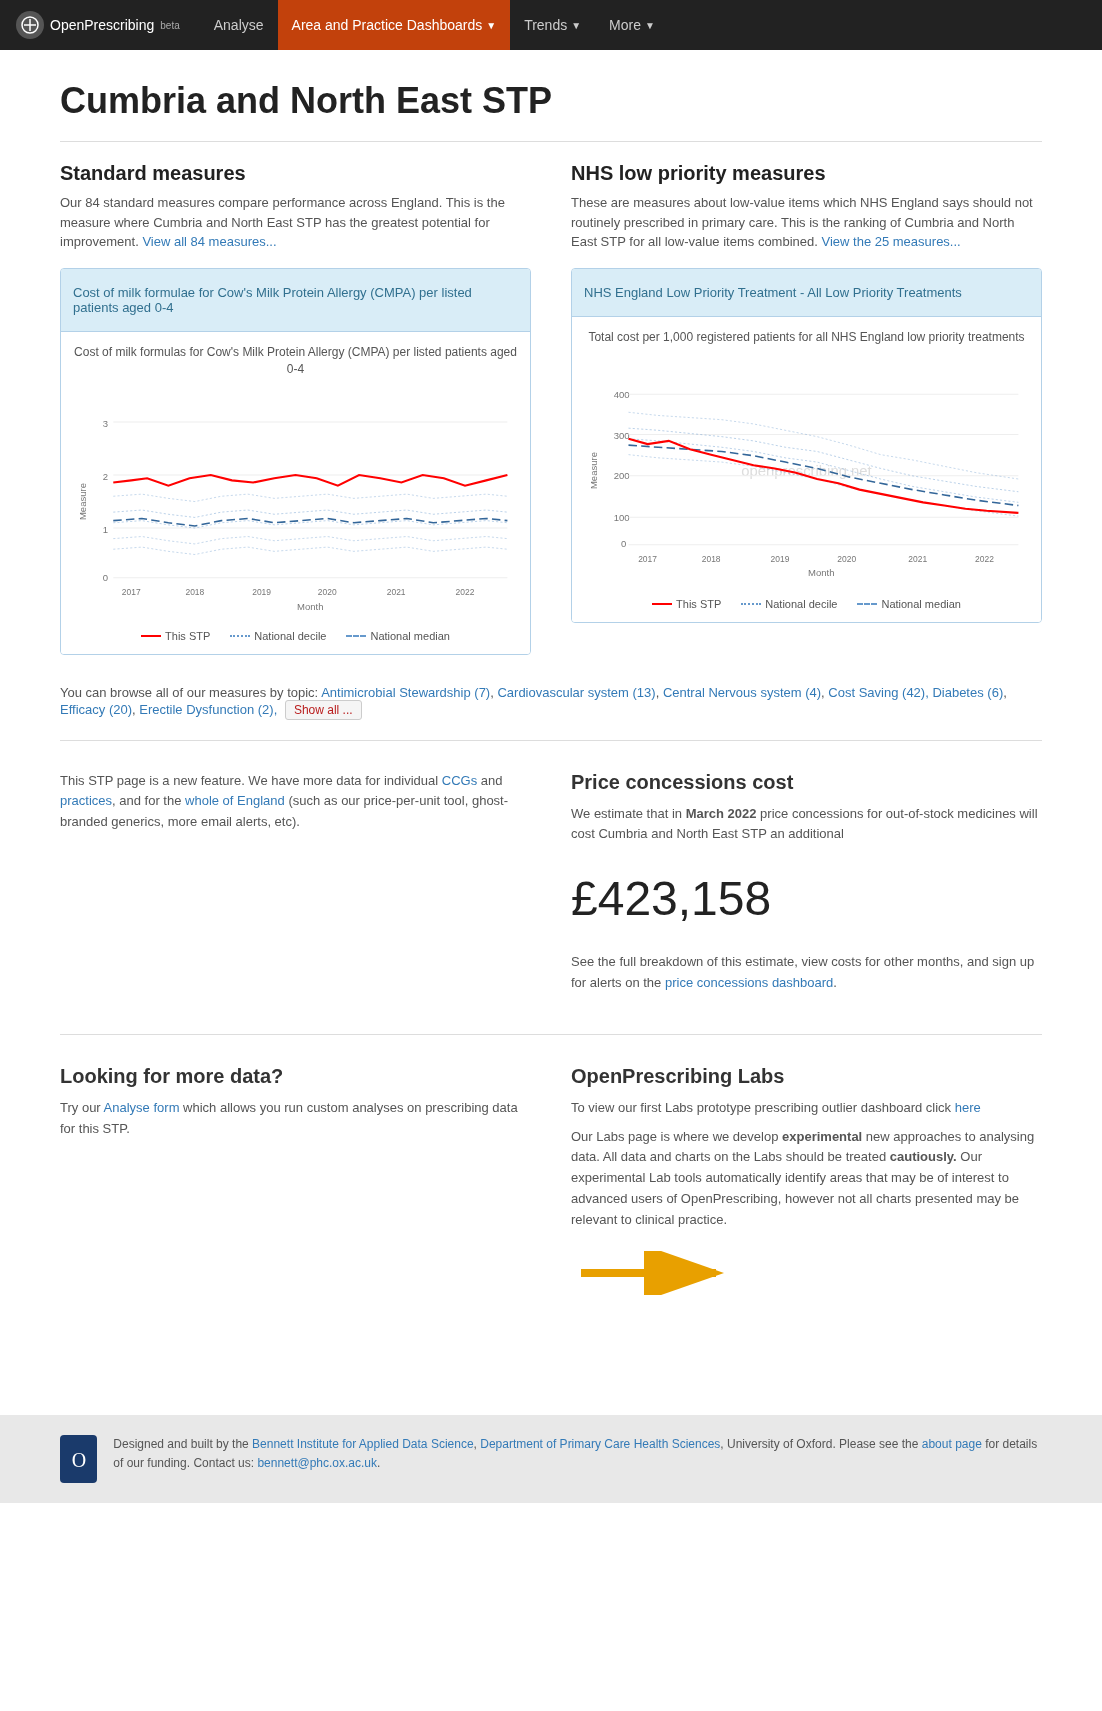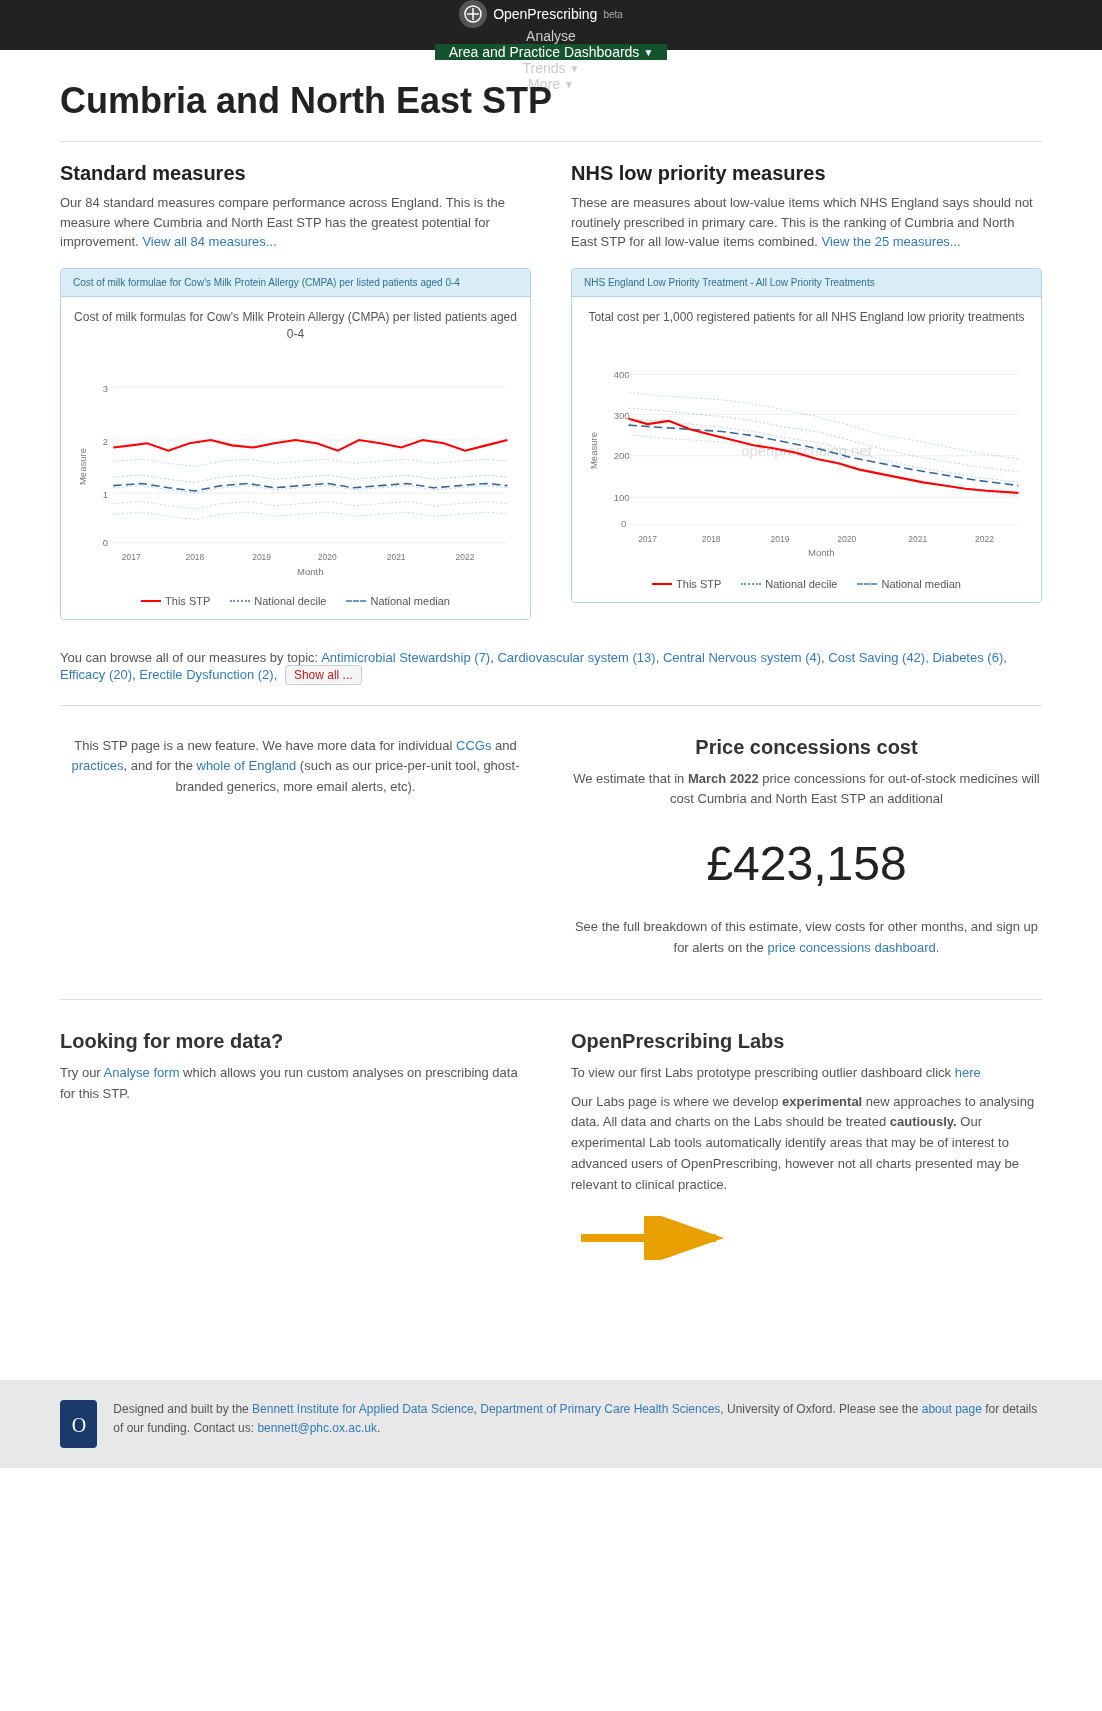"OpenPrescribing" nav { flex-direction: column -> none }
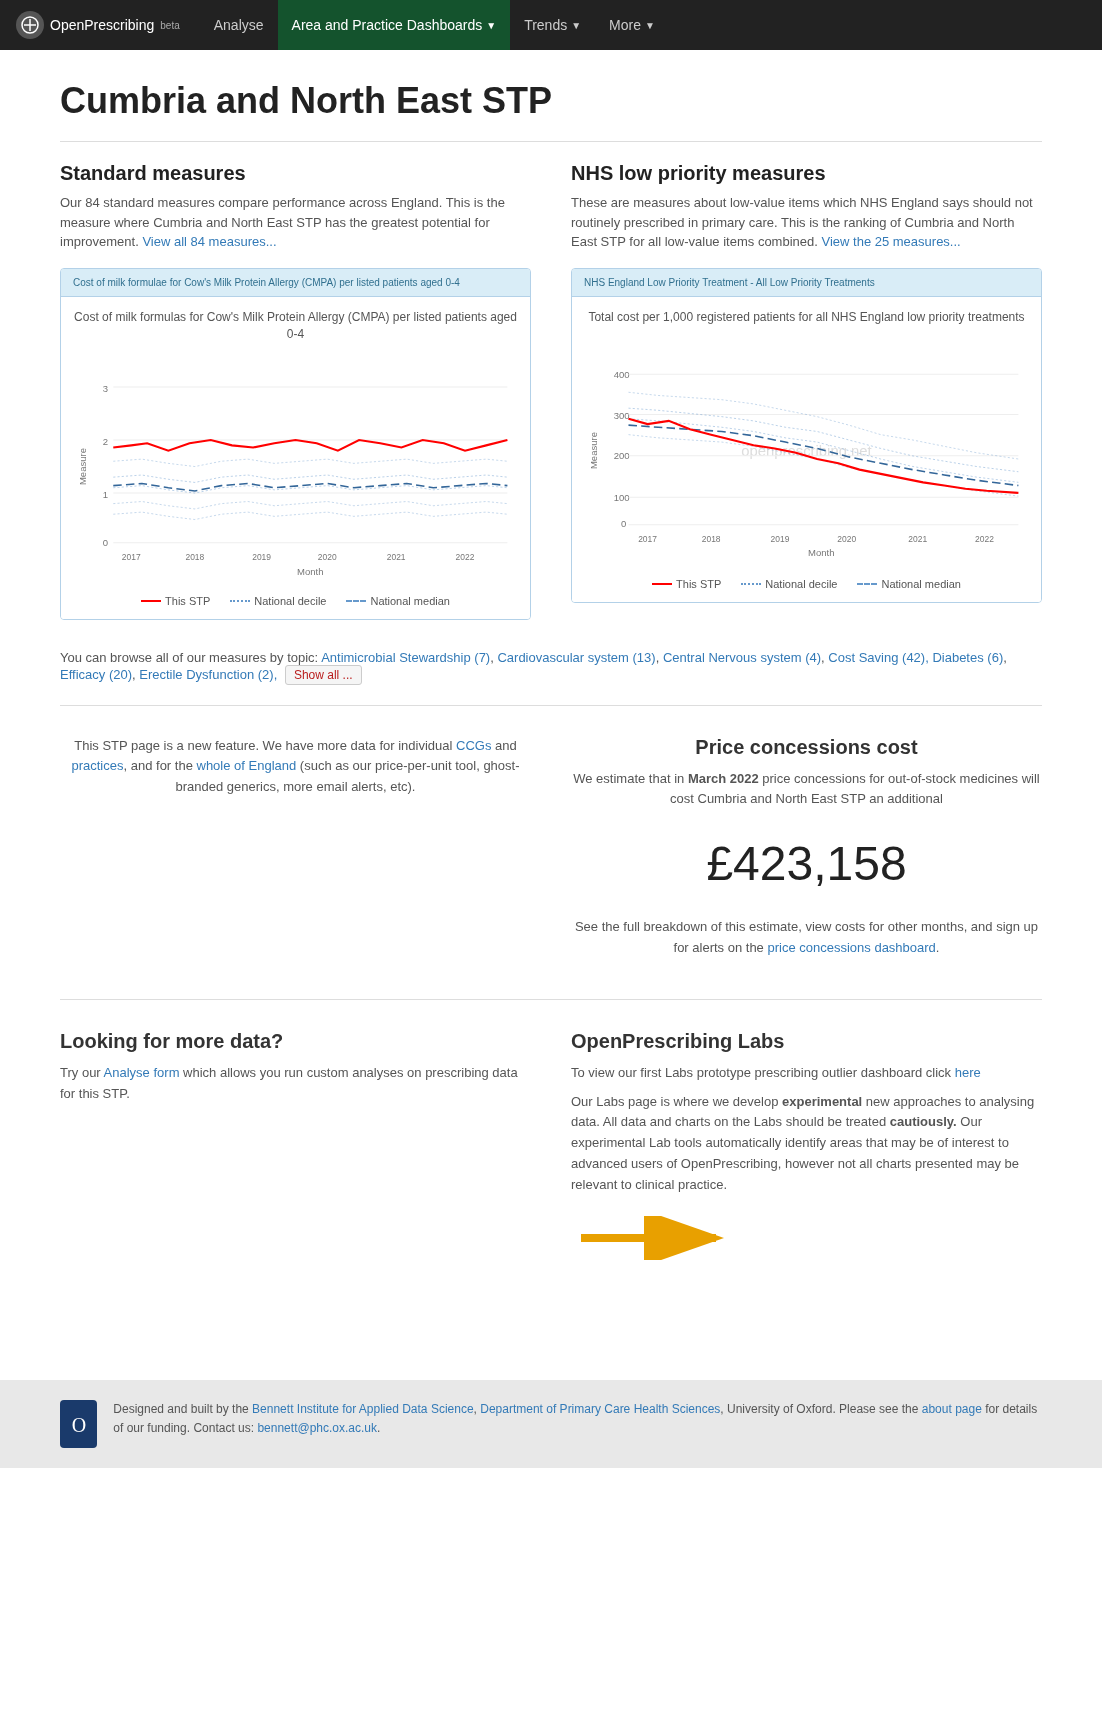"Area and Practice Dashboards" .nav-item.active { background: #14532d -> #c2410c }
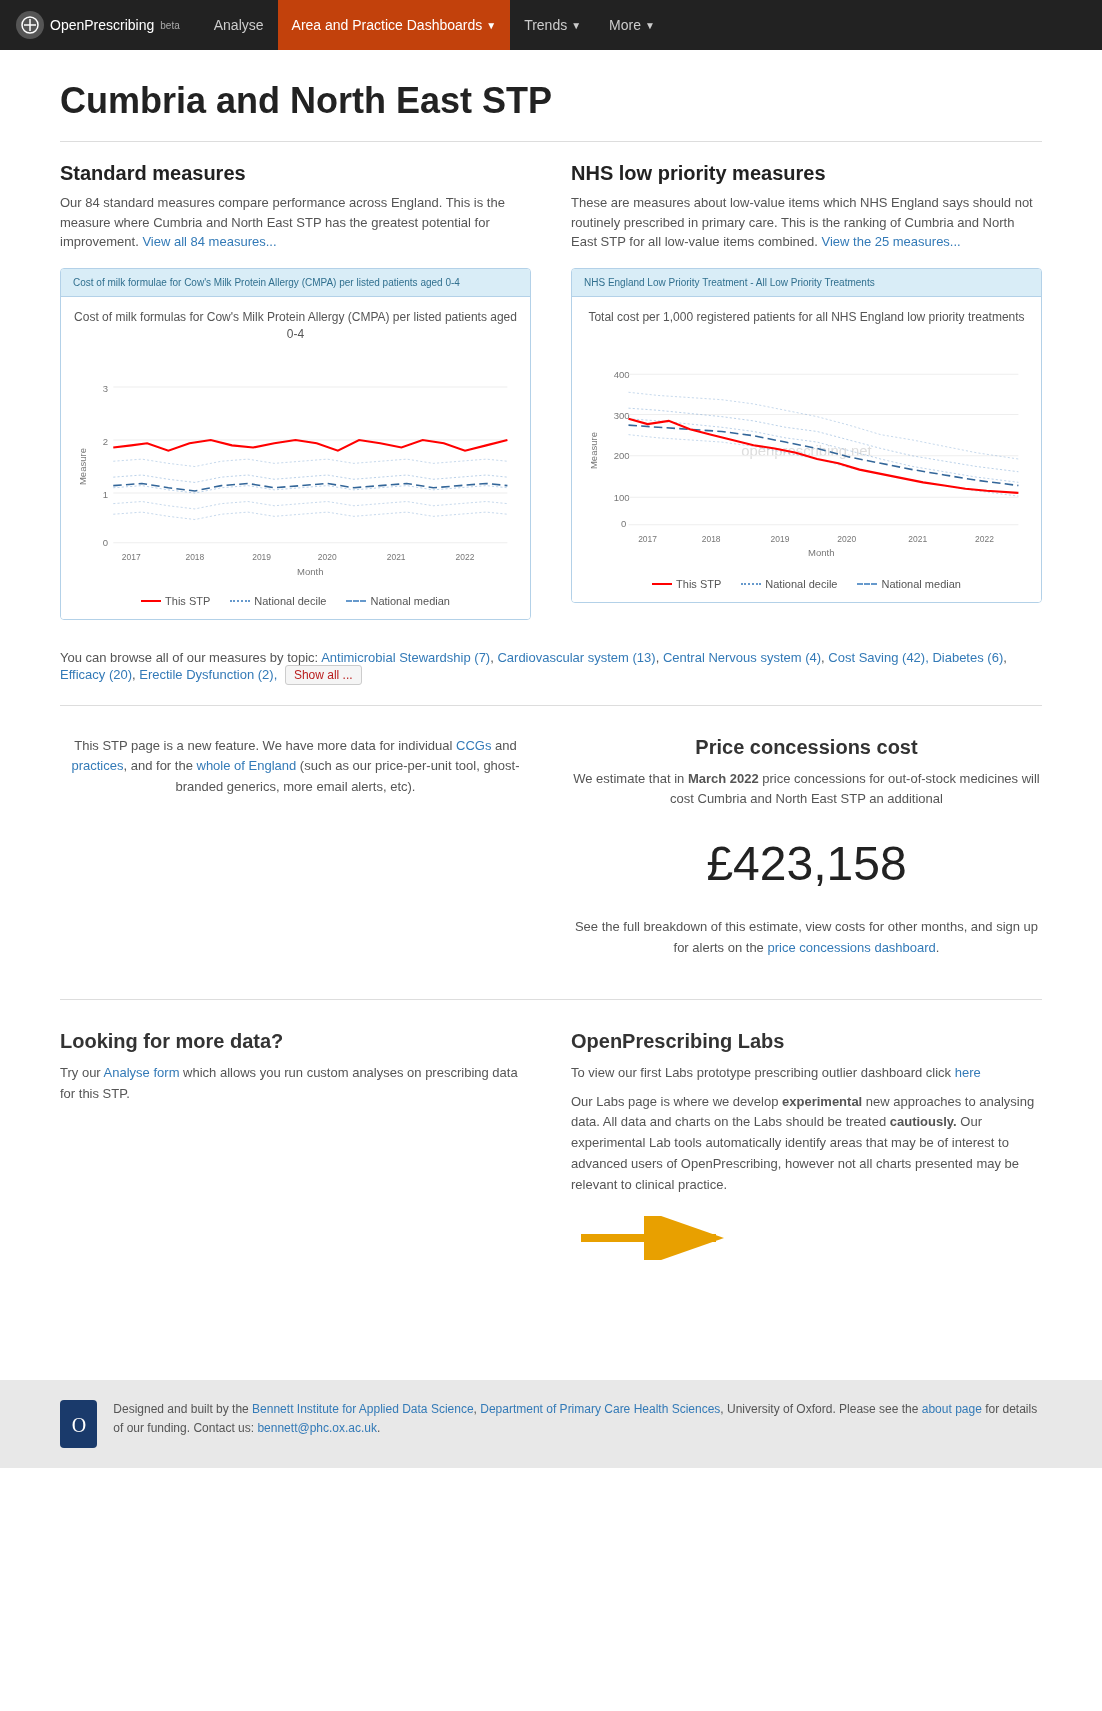"Cost of milk formulae for" .chart-card-header { font-size: 10px -> 13px; padding: 8px 12px -> 16px 12px }
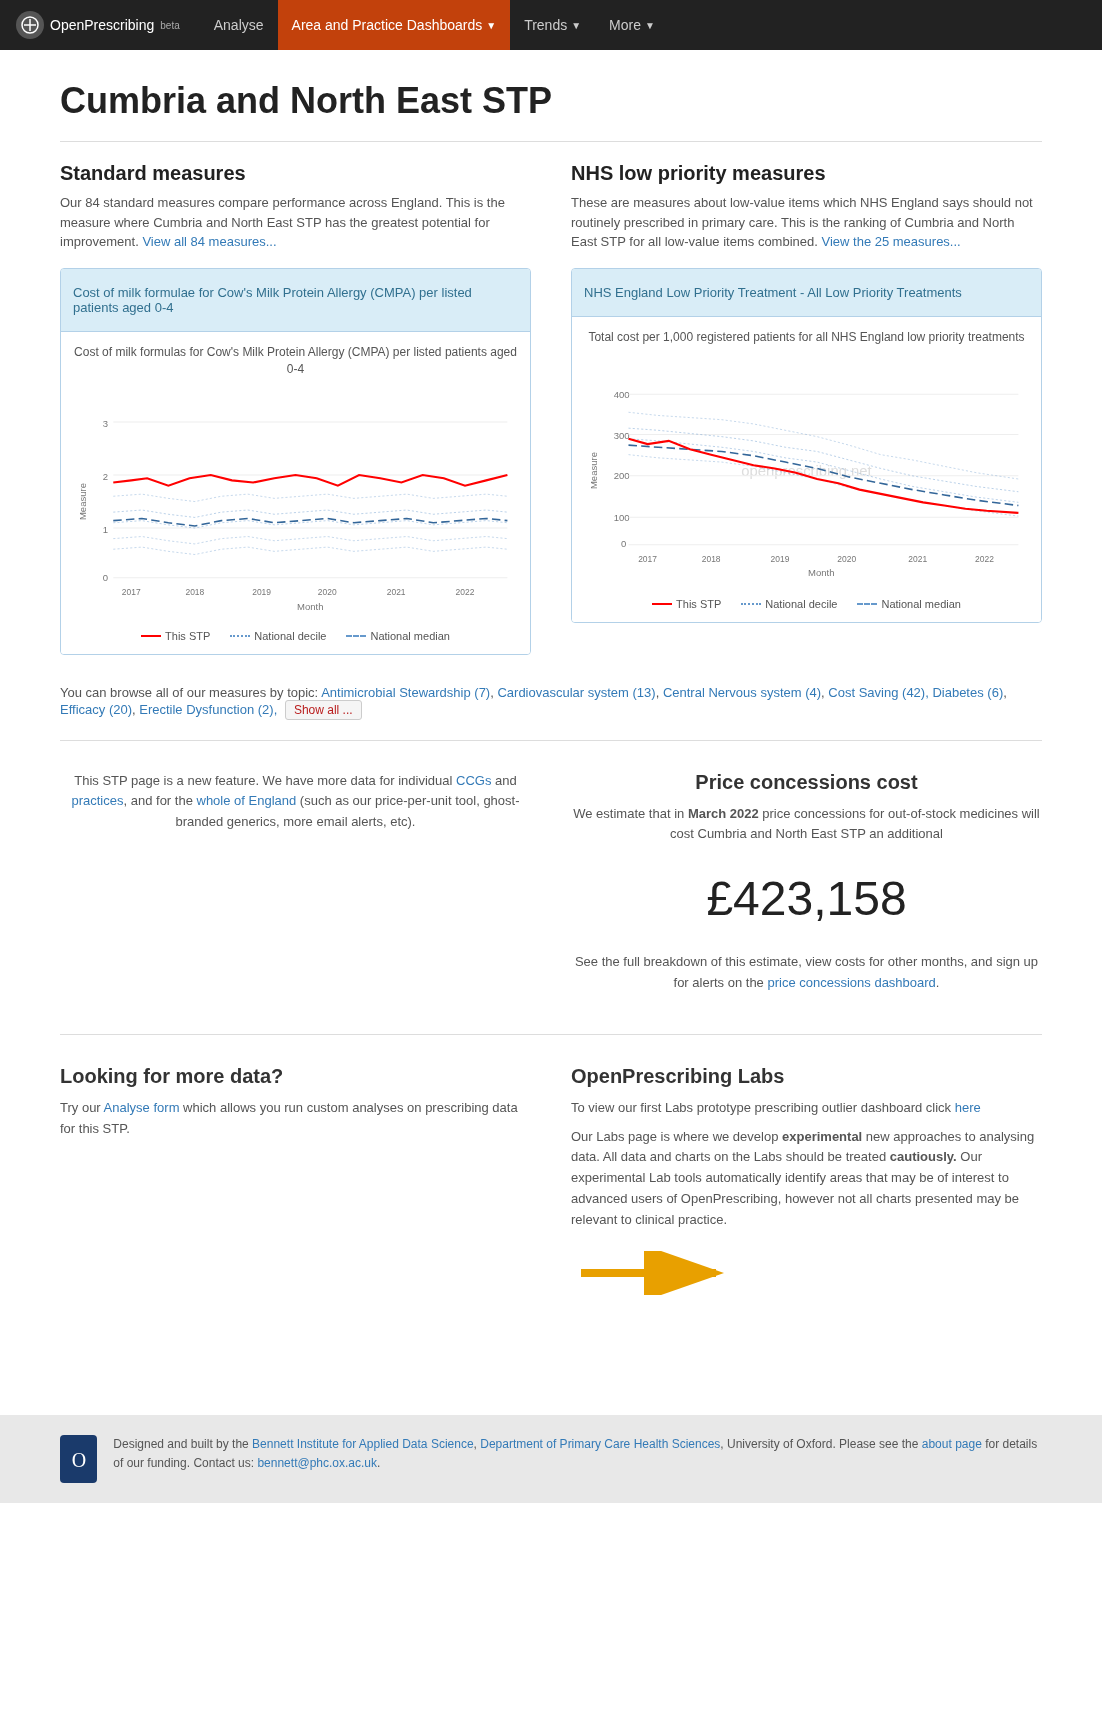"This STP page is a" .info-col { text-align: center -> none }
